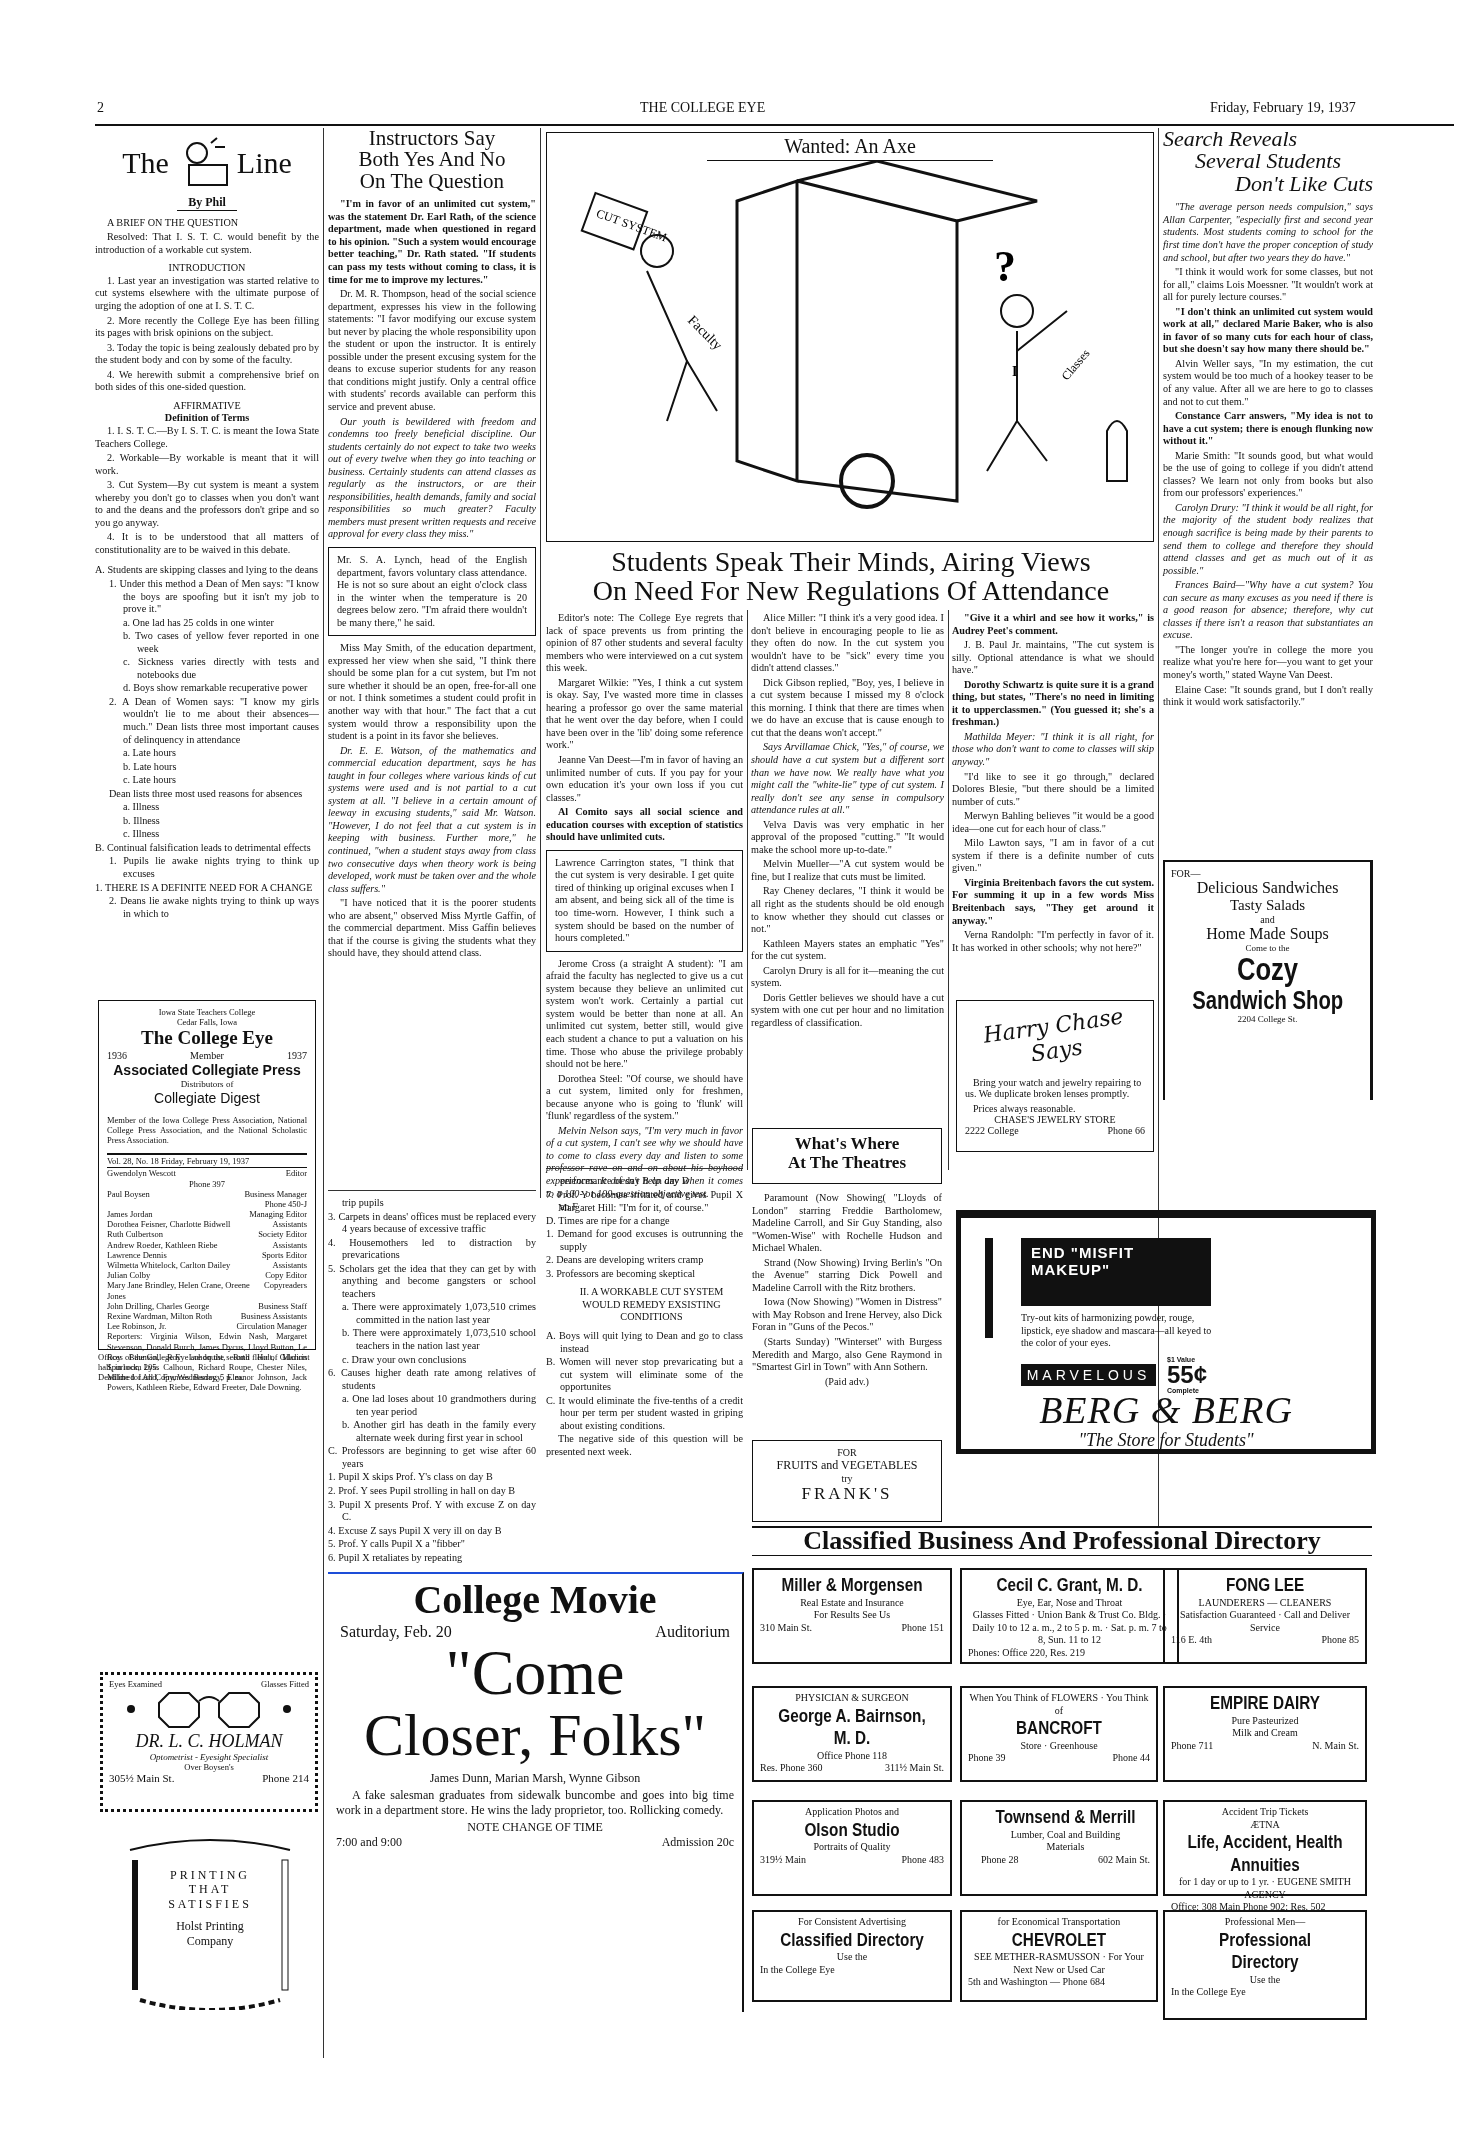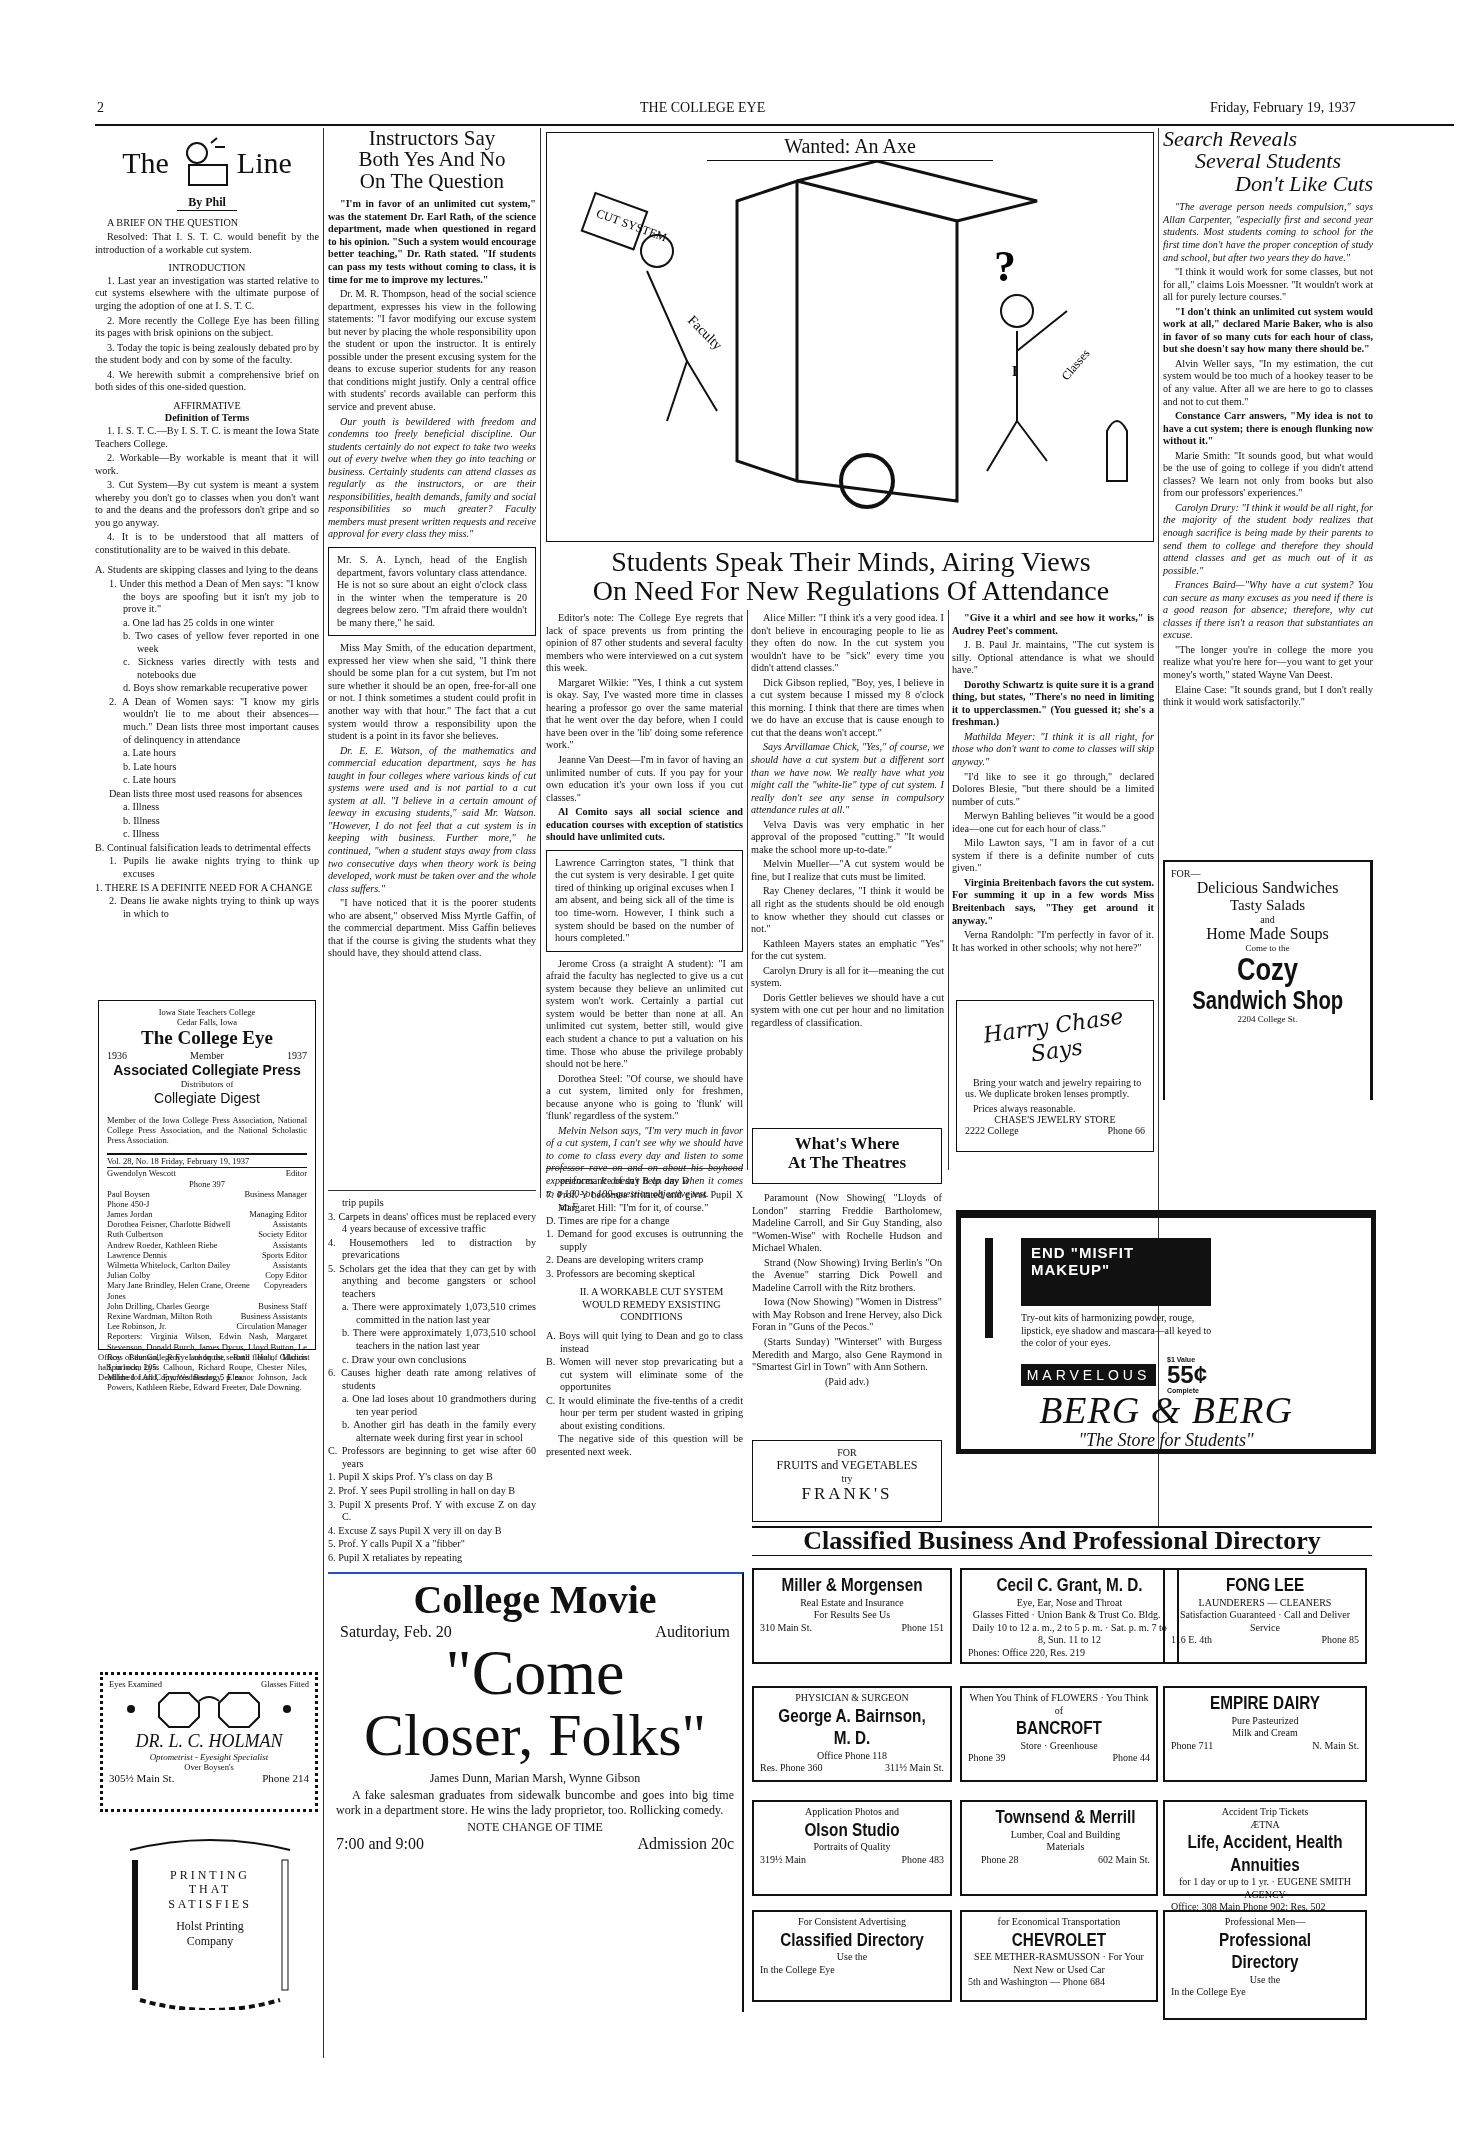"Phone 450-J" div.row2 { justify-content: flex-start -> flex-end }
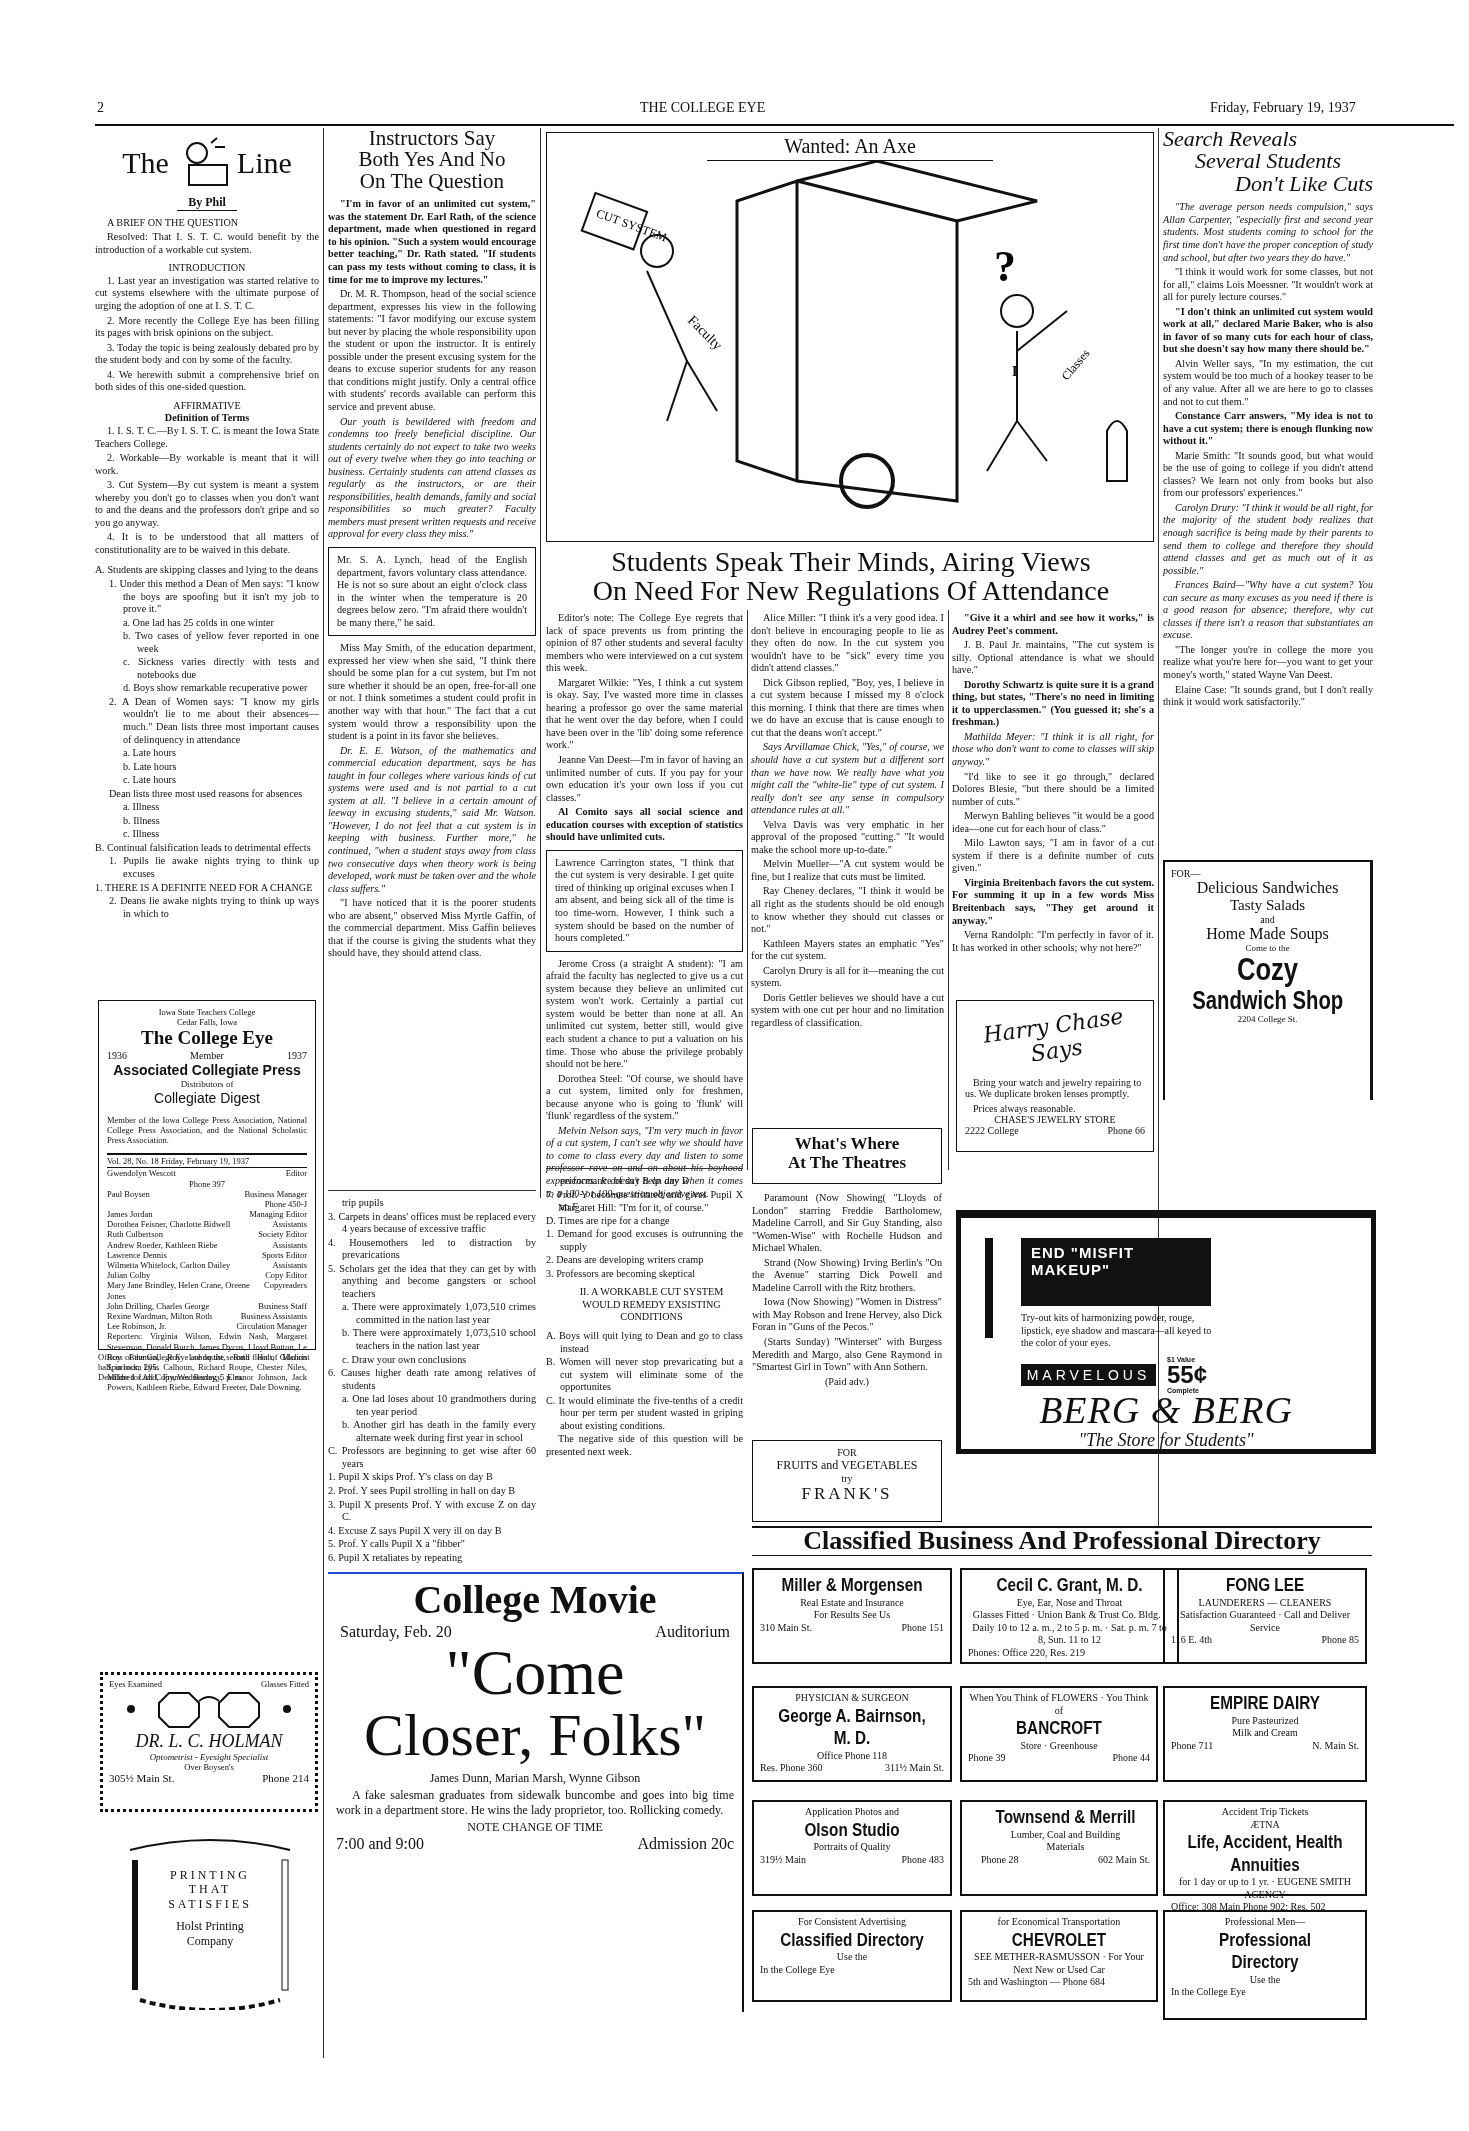"7:00 and 9:00" div.row2 { font-size: 16px -> 12px }
